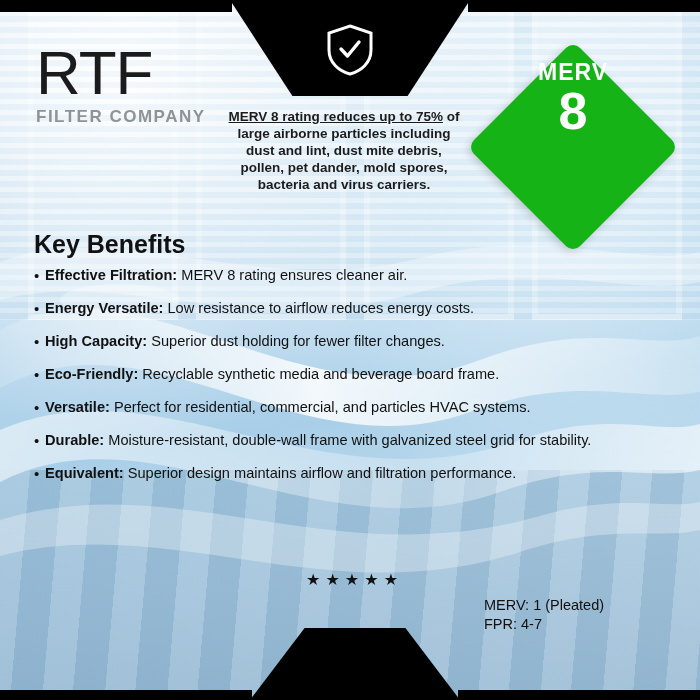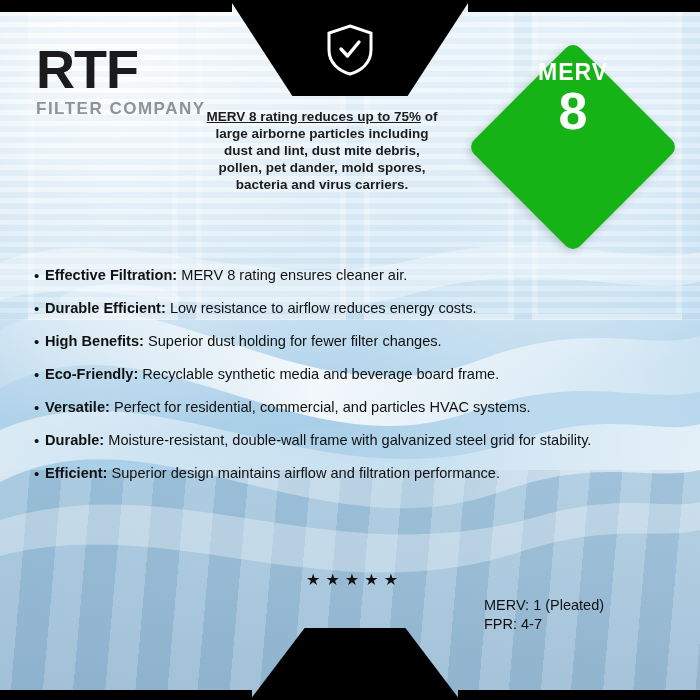"RTF" .logo-main { font-size: 54px -> 62px; font-weight: 700 -> 400 }
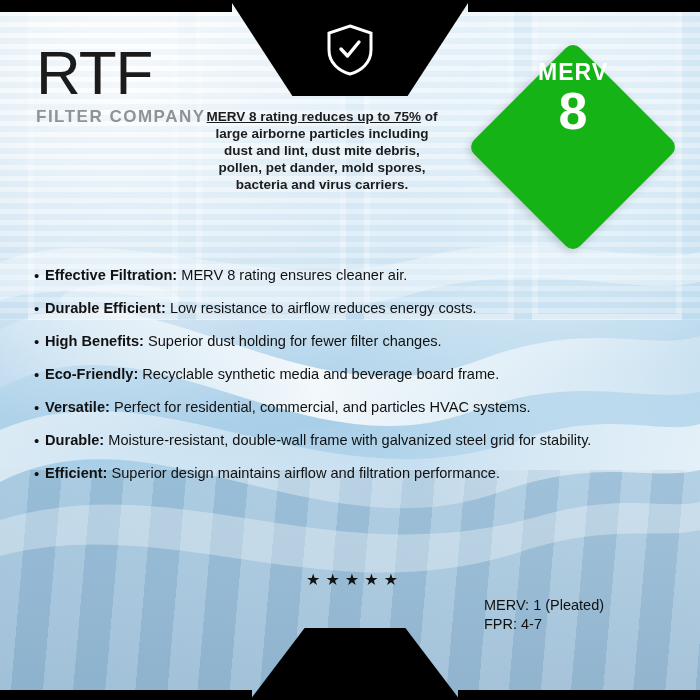"MERV 8 rating reduces up" .merv-desc { left: 206px -> 228px }
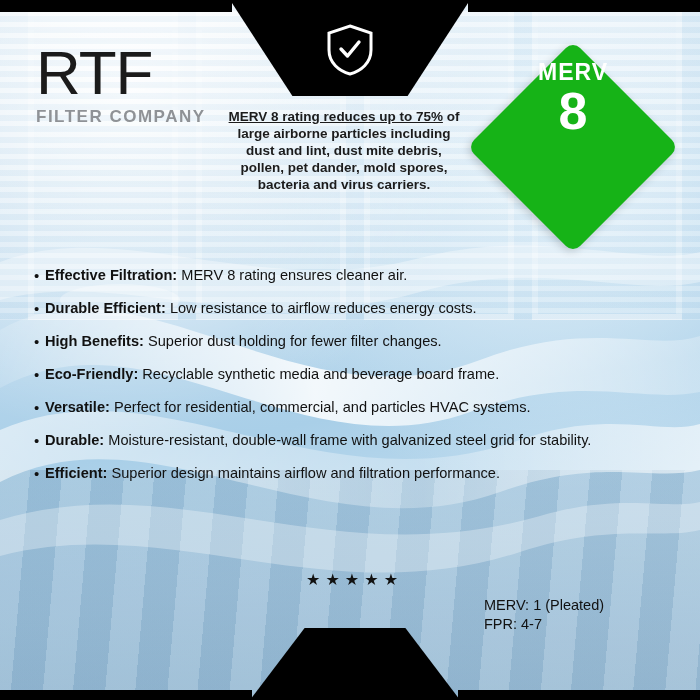"Key Benefits" div.kb-title { html: none -> <div>Key Benefits</div> }
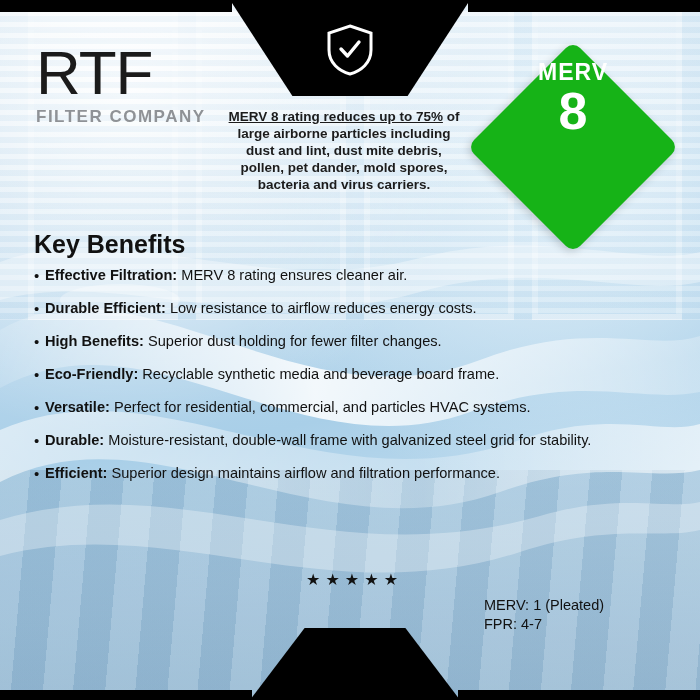"Durable Efficient:" span.b { text: Durable Efficient -> Energy Versatile }
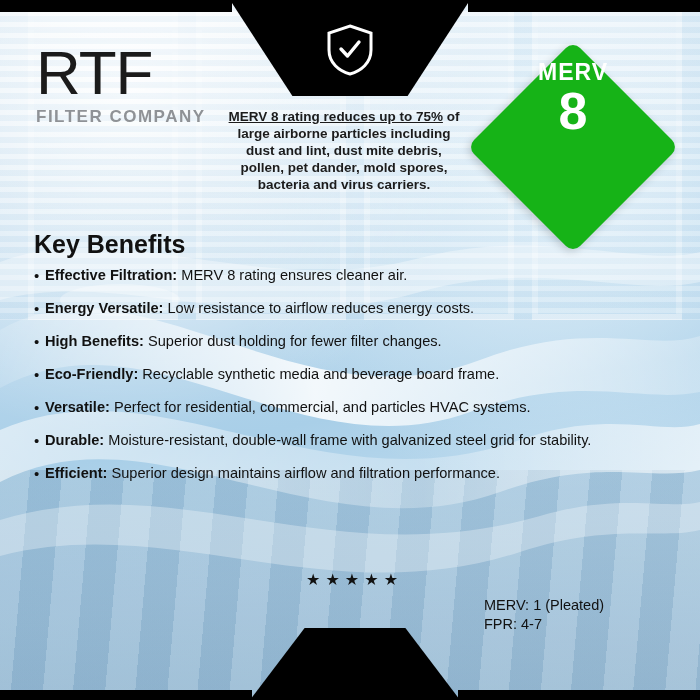"High Benefits:" span.b { text: Benefits -> Capacity }
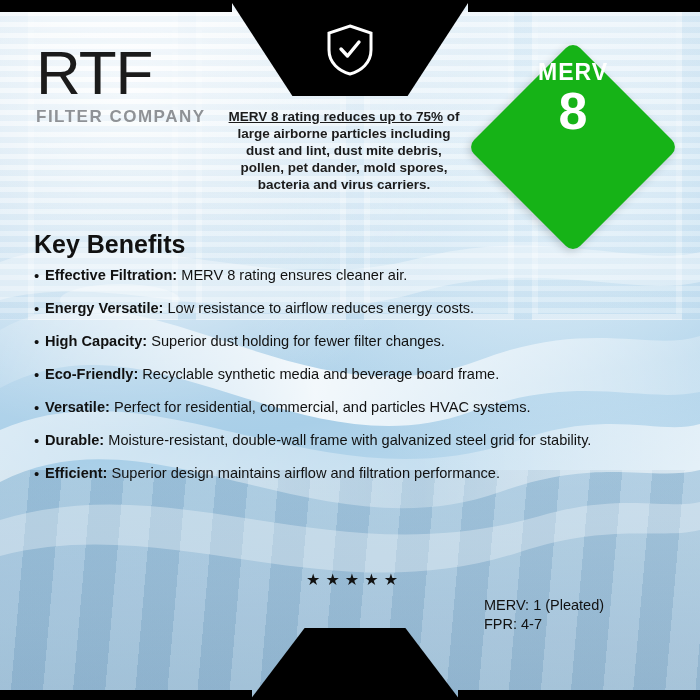"Efficient:" span.b { text: Efficient -> Equivalent }
